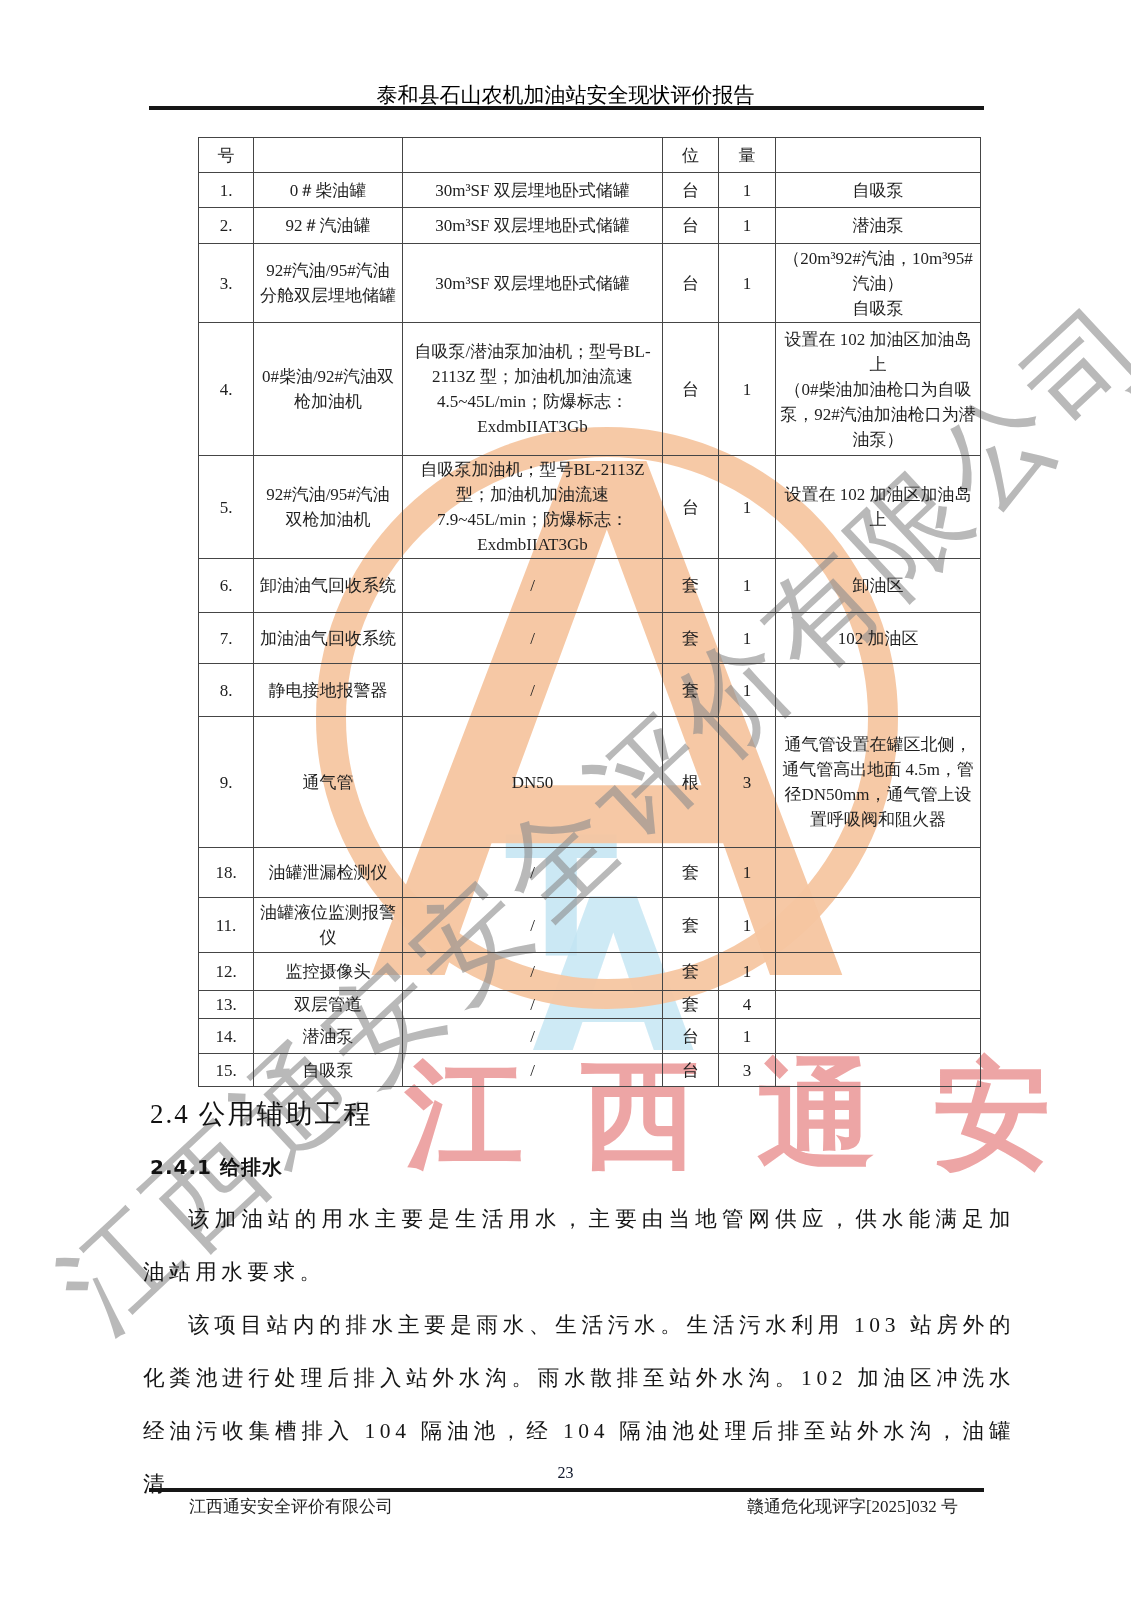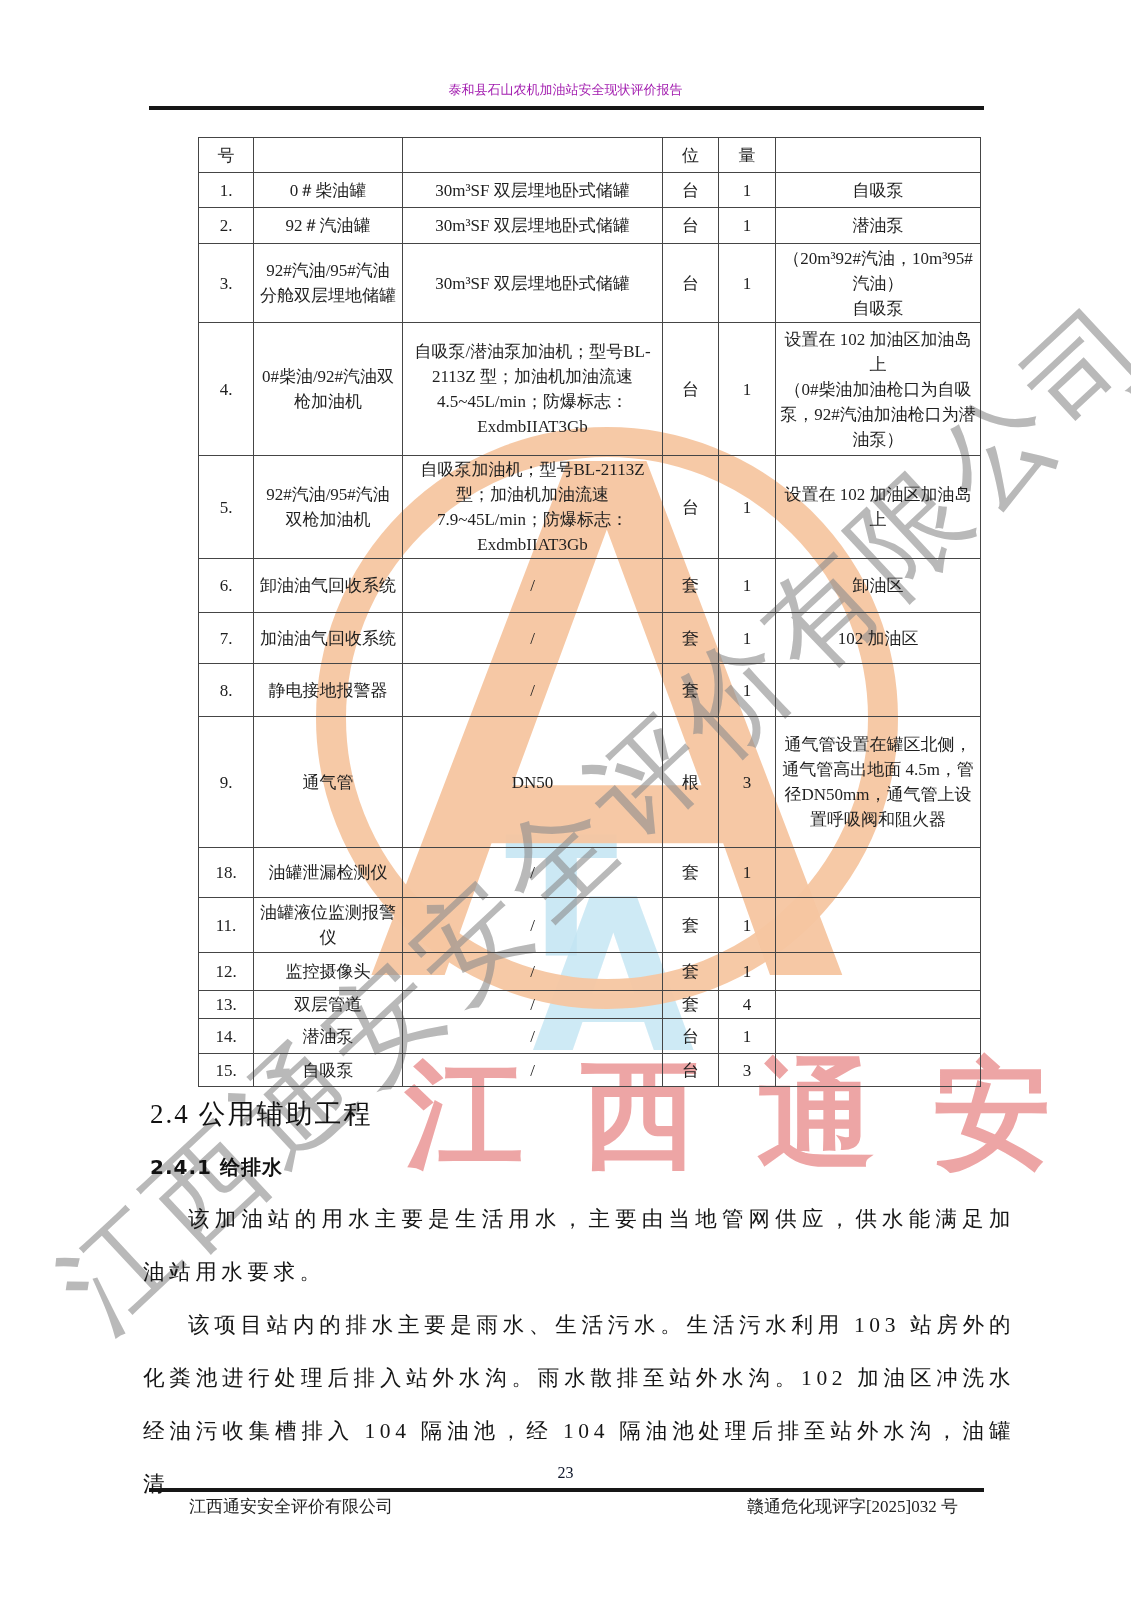"泰和县石山农机加油站安全现状评价报告" .doc-title { color: #a21caf -> #000000; font-size: 13px -> 21px }
